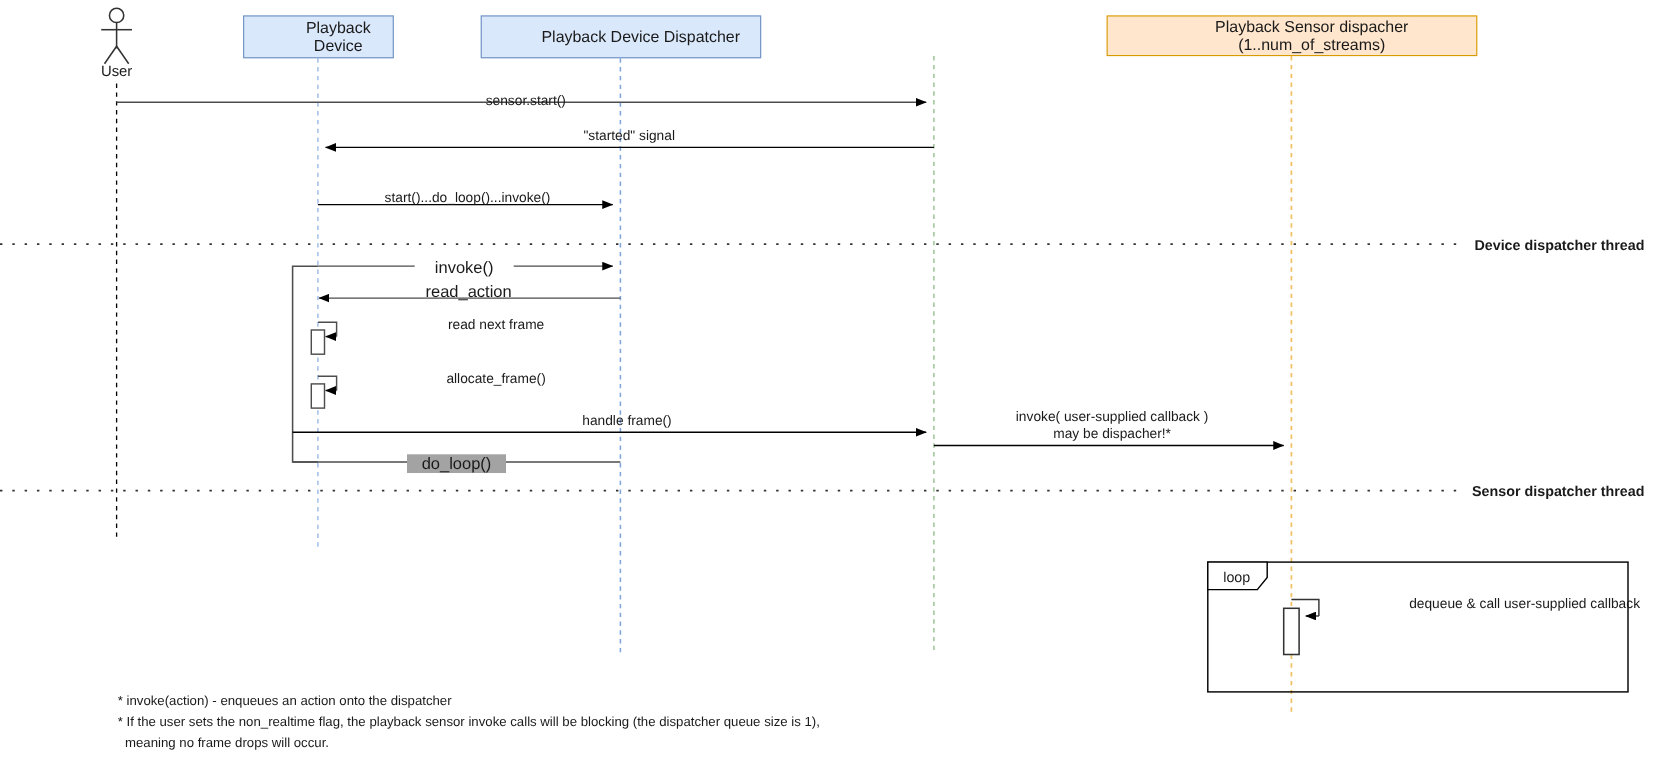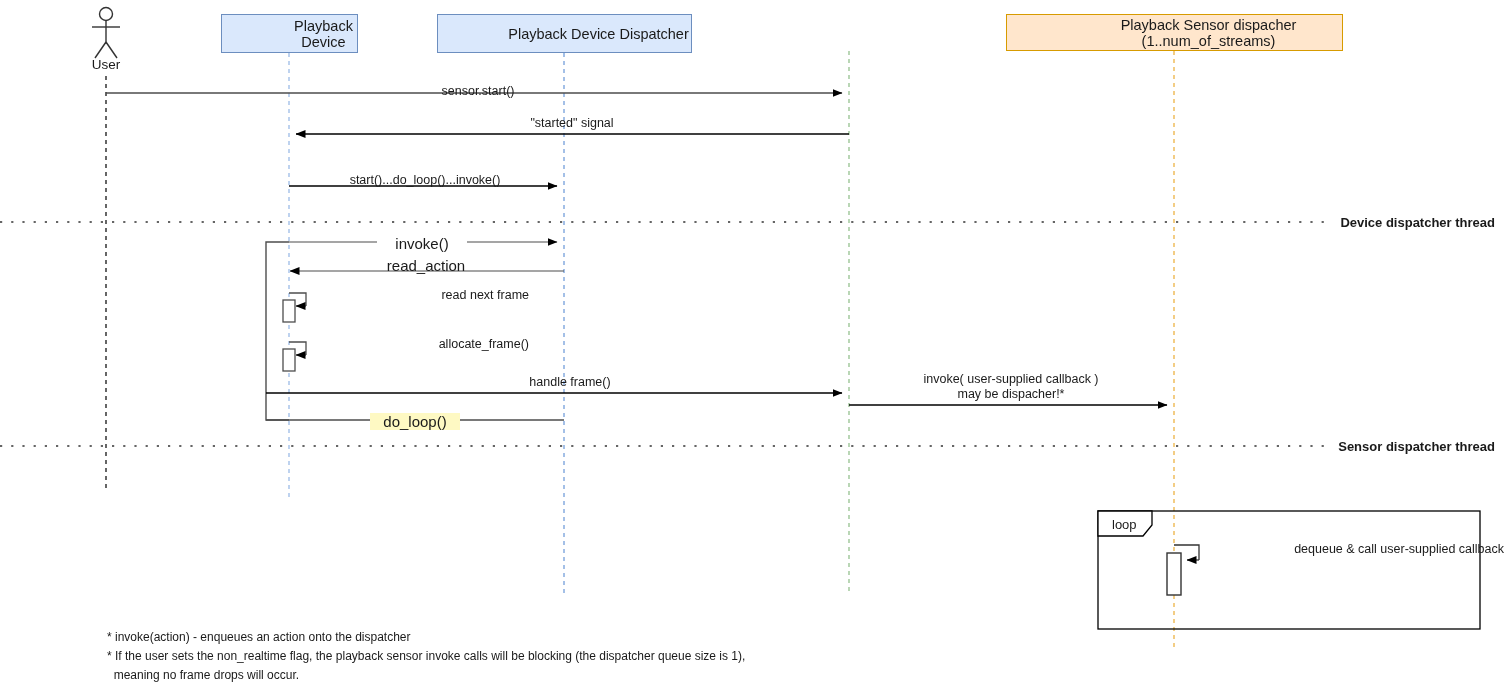"Playback Device" .participant-label { left: 16px -> 0 }
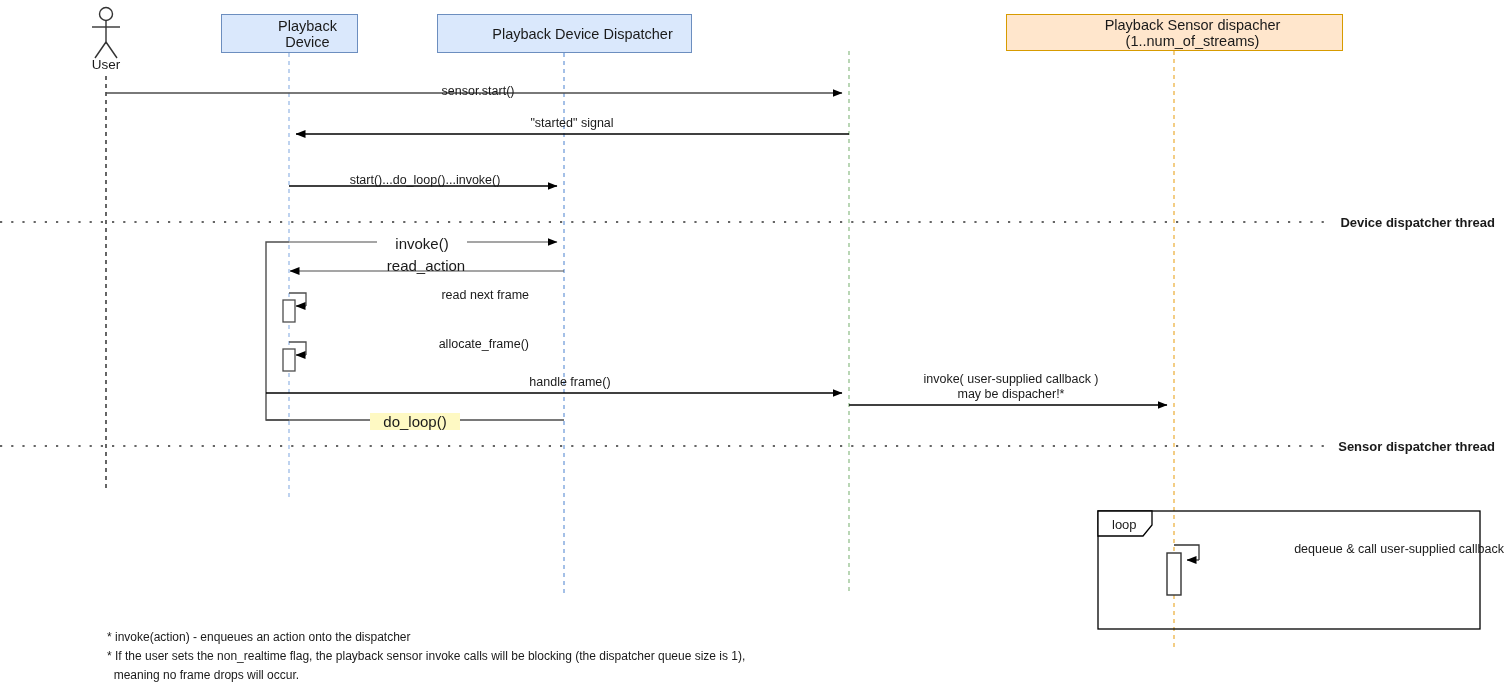"read next frame" .msg-label.left { margin-left: none -> 32px; text-align: right -> center }
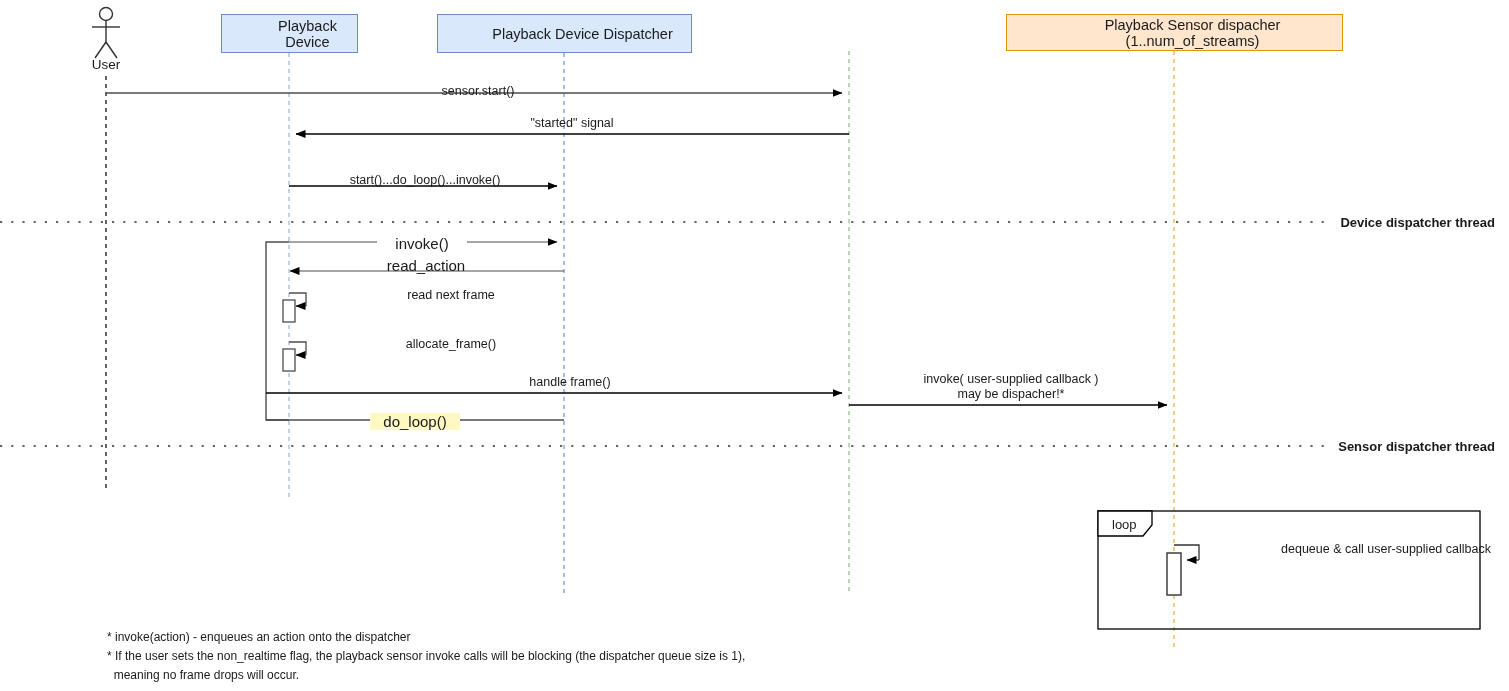"do_loop()" div.lbl { background: #fef9c3 -> #a3a3a3 }
